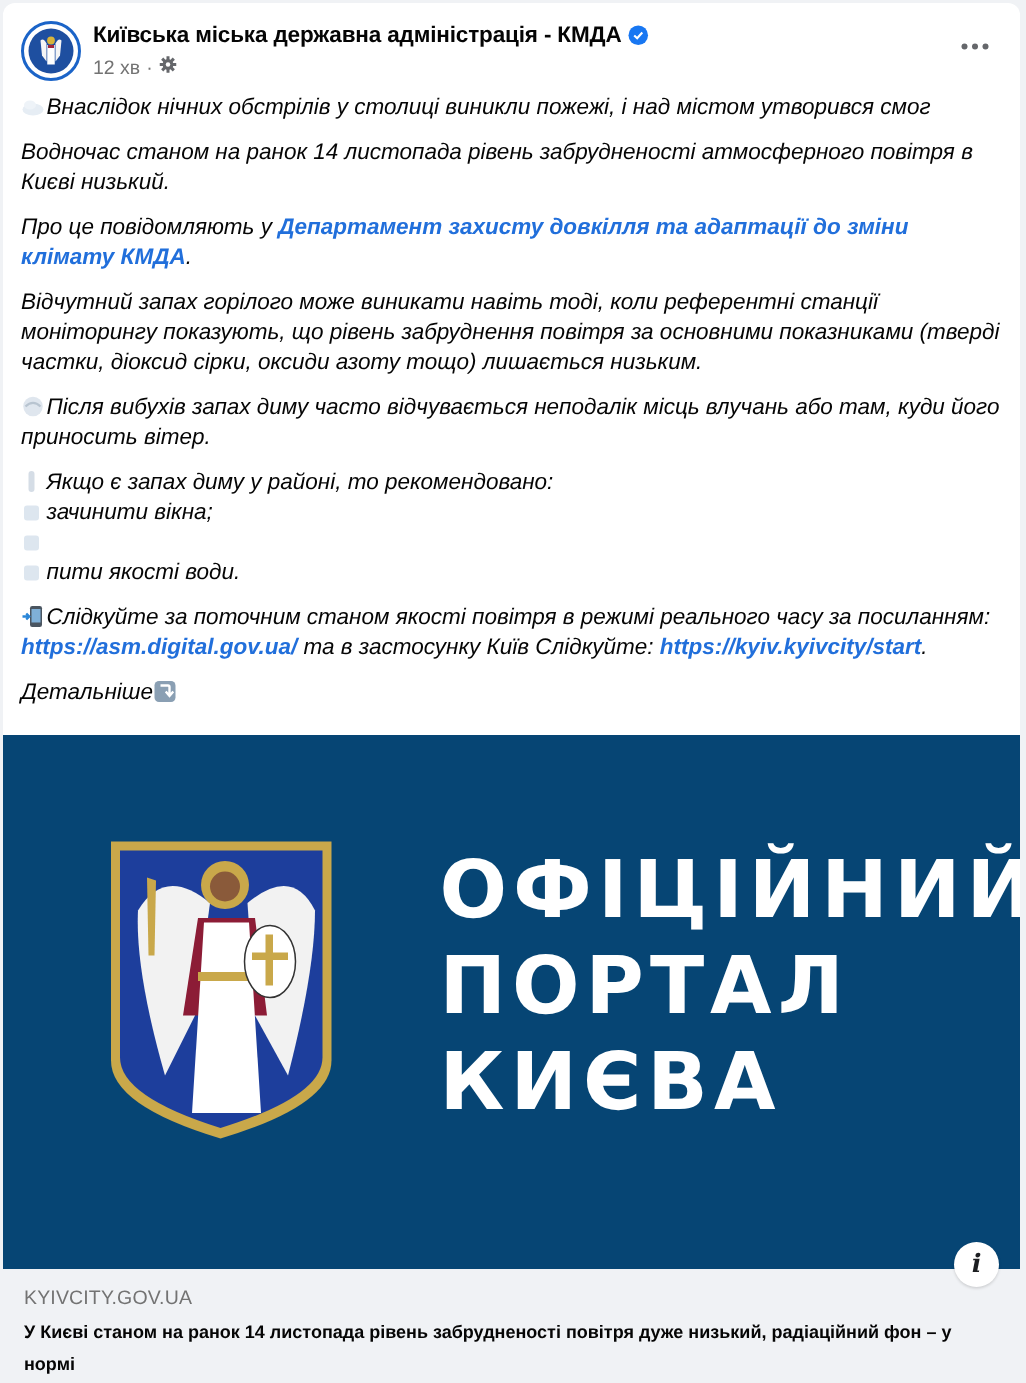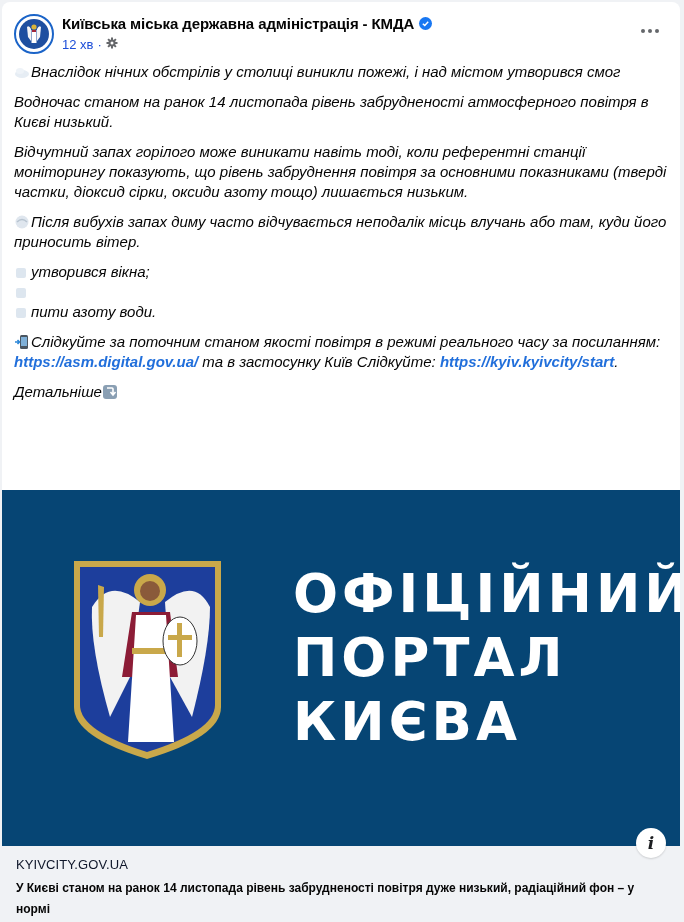"12 хв" .meta { color: #1d4ed8 -> #737373 }
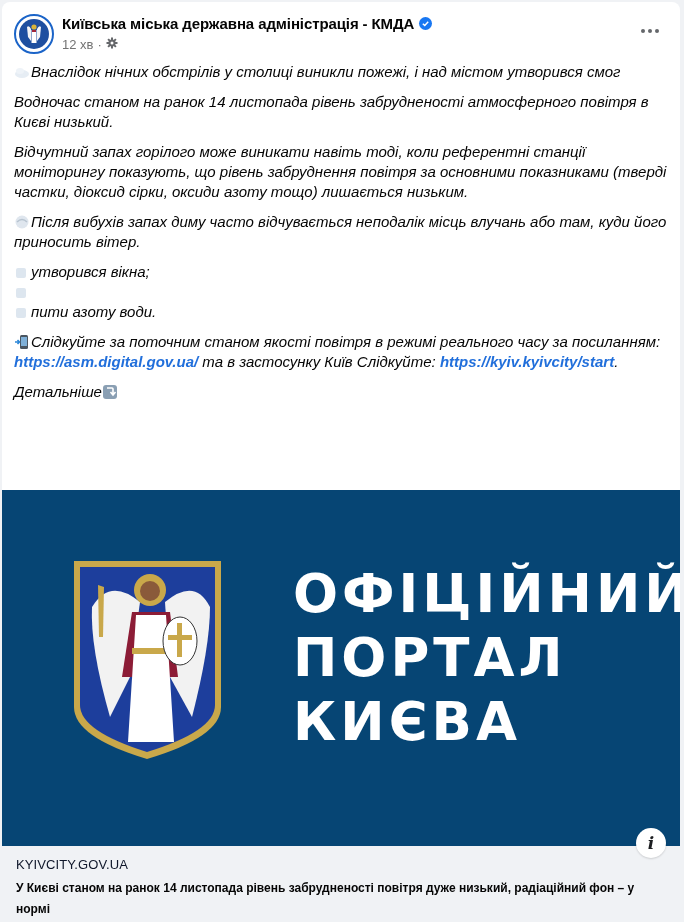"Про це повідомляють у Департамент" p.para { html: none -> <p> <span> Про це повідомляють у </span><a>Департамент захисту довкілля та адаптації до зміни клімату КМДА</a><span>.</span> </p> }
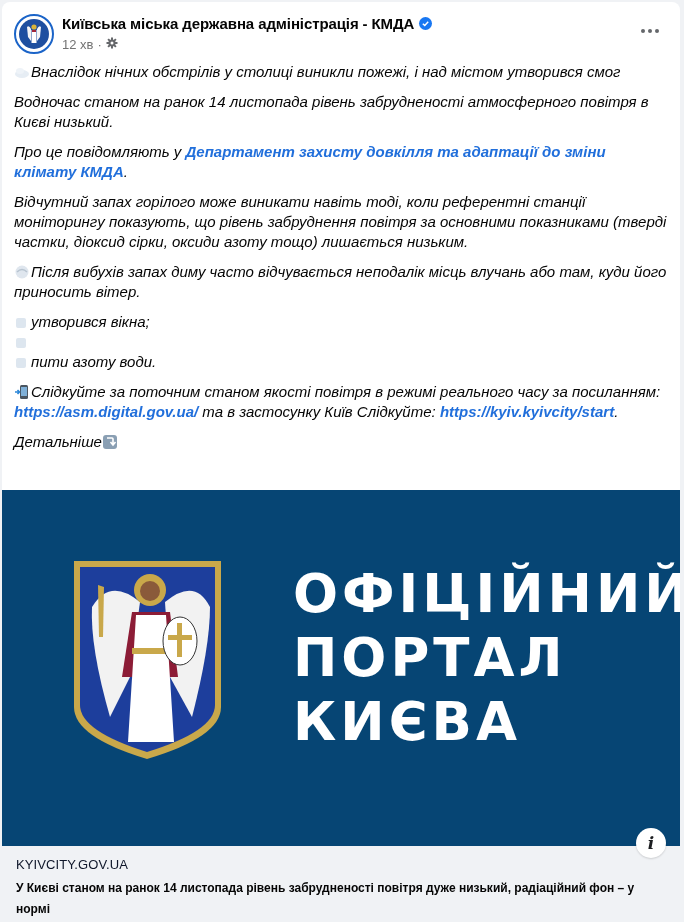"Якщо є запах диму у" div { html: none -> <div><span></span><span>Якщо є запах диму у районі, то рекомендовано:</span></div> }
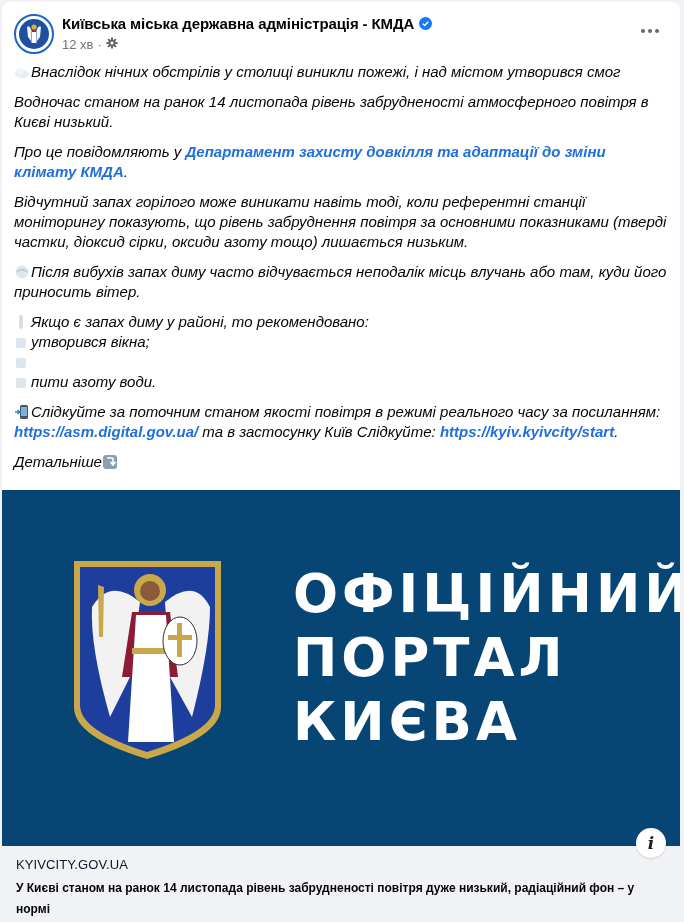"утворився вікна;" span { text: утворився -> зачинити }
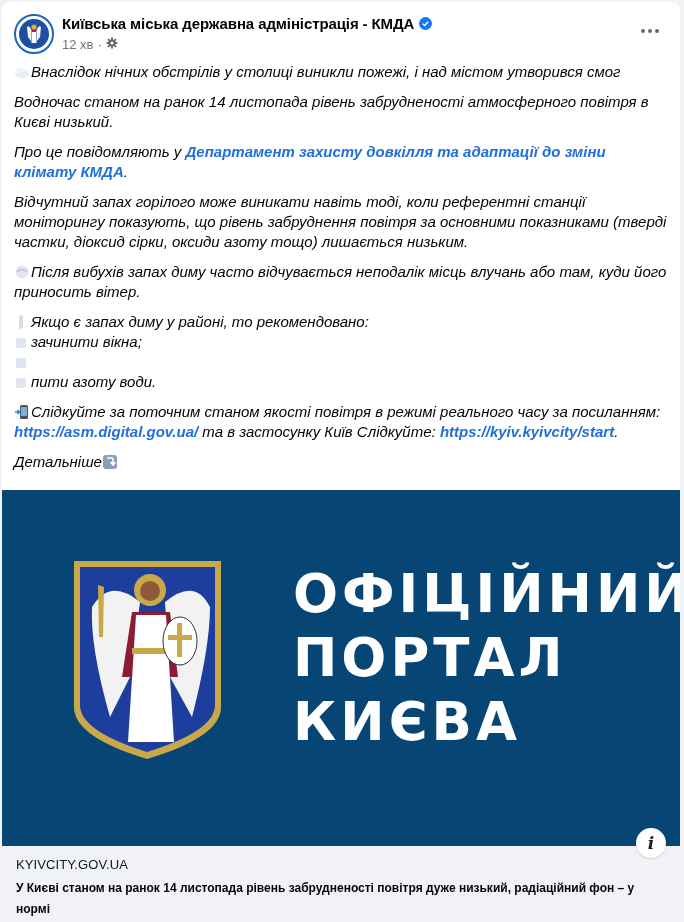"пити азоту води." span { text: азоту -> якості }
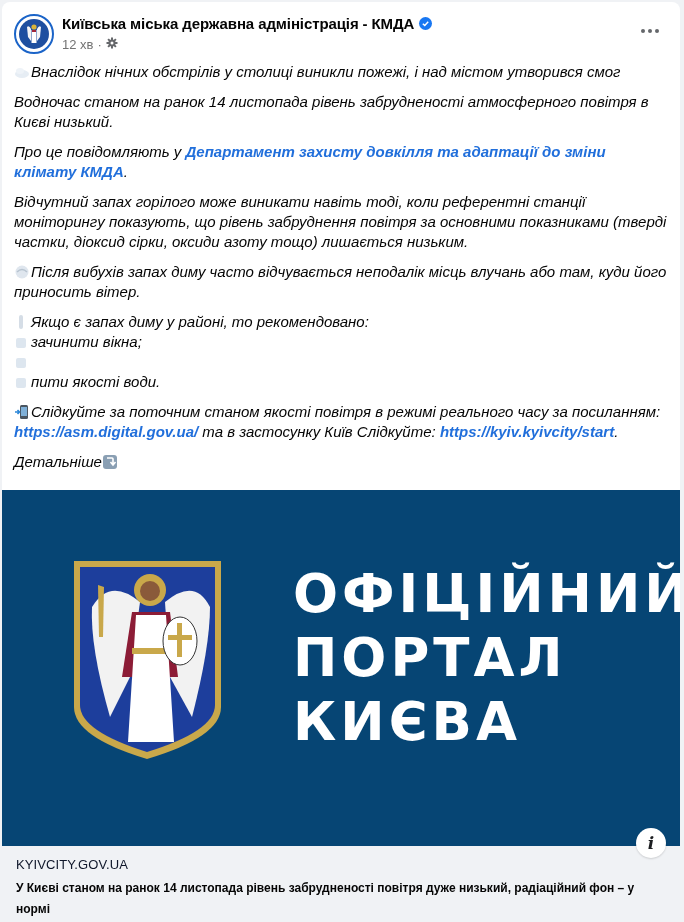"KYIVCITY.GOV.UA" .domain-text { color: #0f172a -> #737373 }
